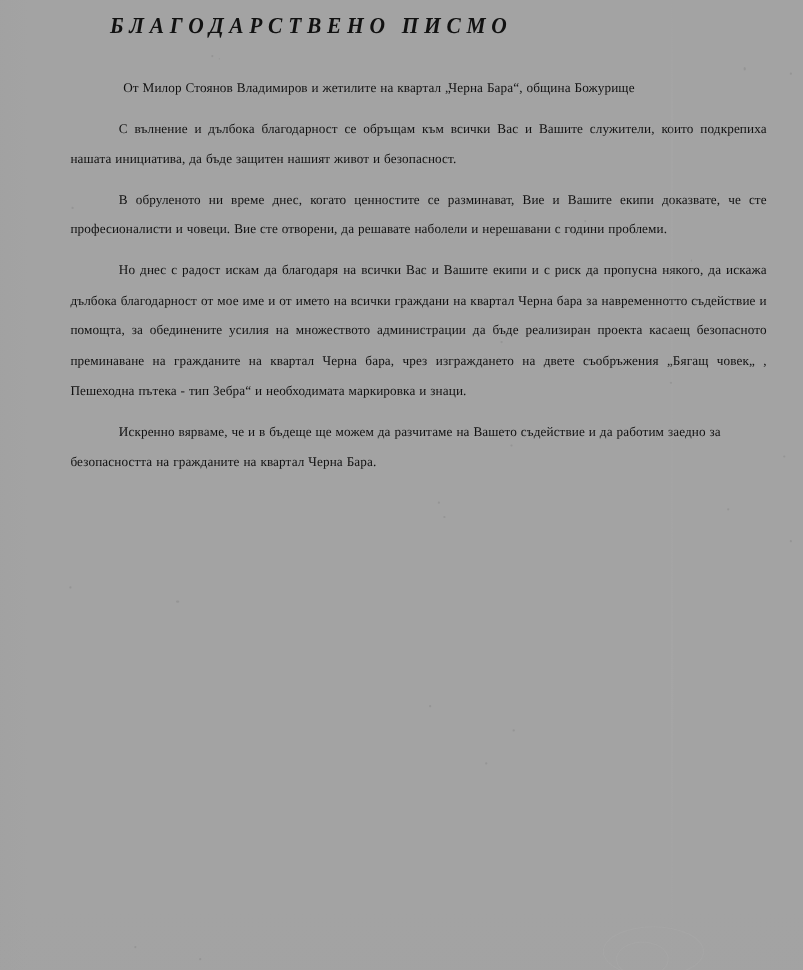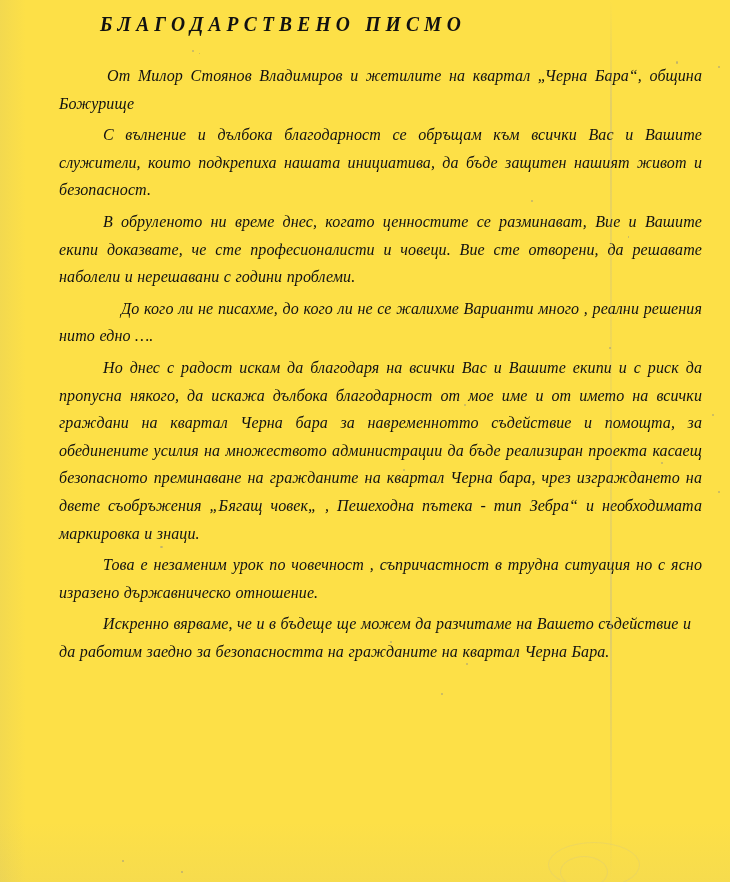"БЛАГОДАРСТВЕНО ПИСМО" #page { background: #fde047 -> #a3a3a3 }
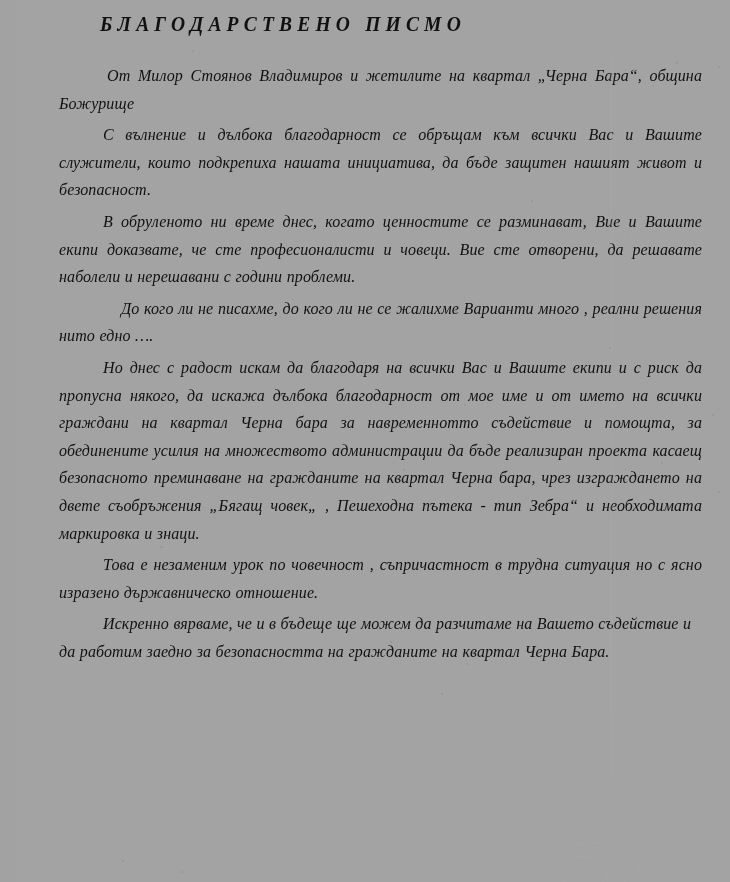"От Милор Стоянов Владимиров и" p.para { font-size: 16px -> 12px; font-style: italic -> none; margin: 4px -> 9px }
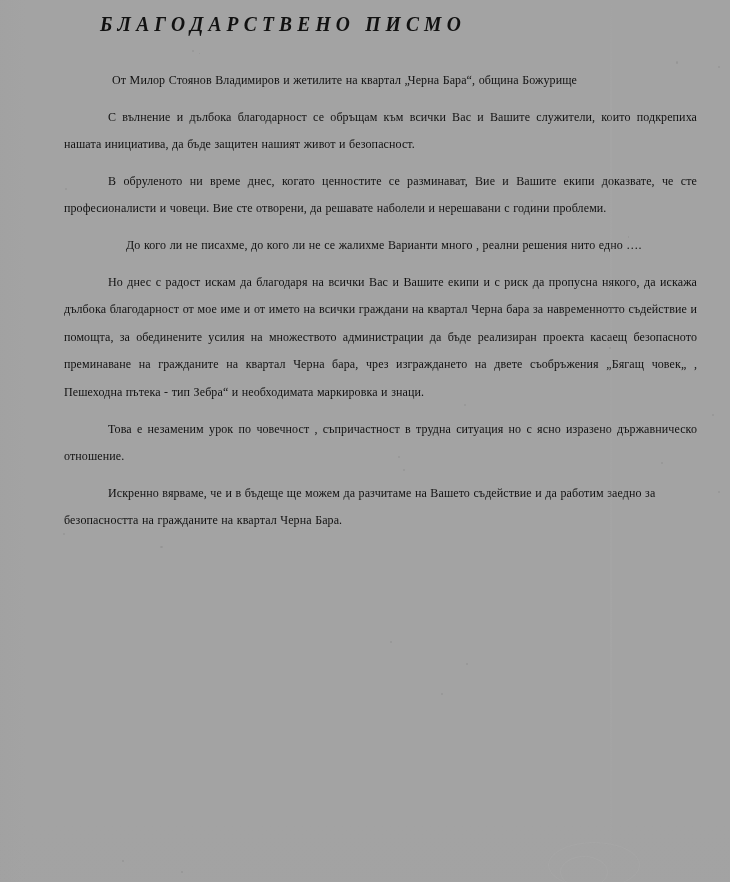"До кого ли не писахме," p.para { html: <p>До кого ли не писахме, до кого ли не се жалихме Варианти много , реални решения нито едно ….</p> -> none }
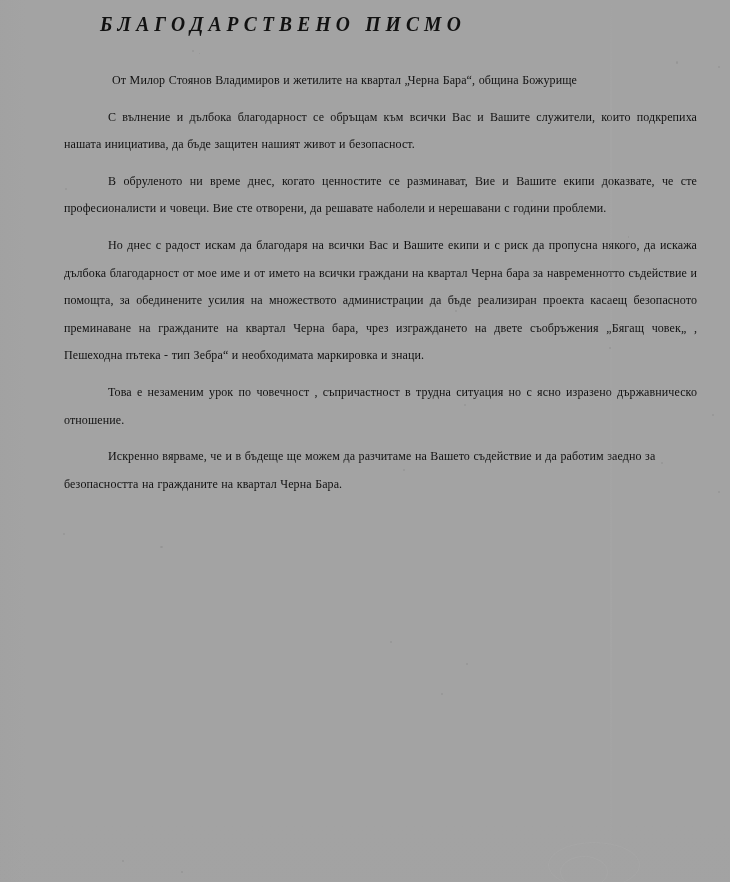"Това е незаменим урок по" p.para { html: <p>Това е незаменим урок по човечност , съпричастност в трудна ситуация но с ясно изразено държавническо отношение.</p> -> none }
